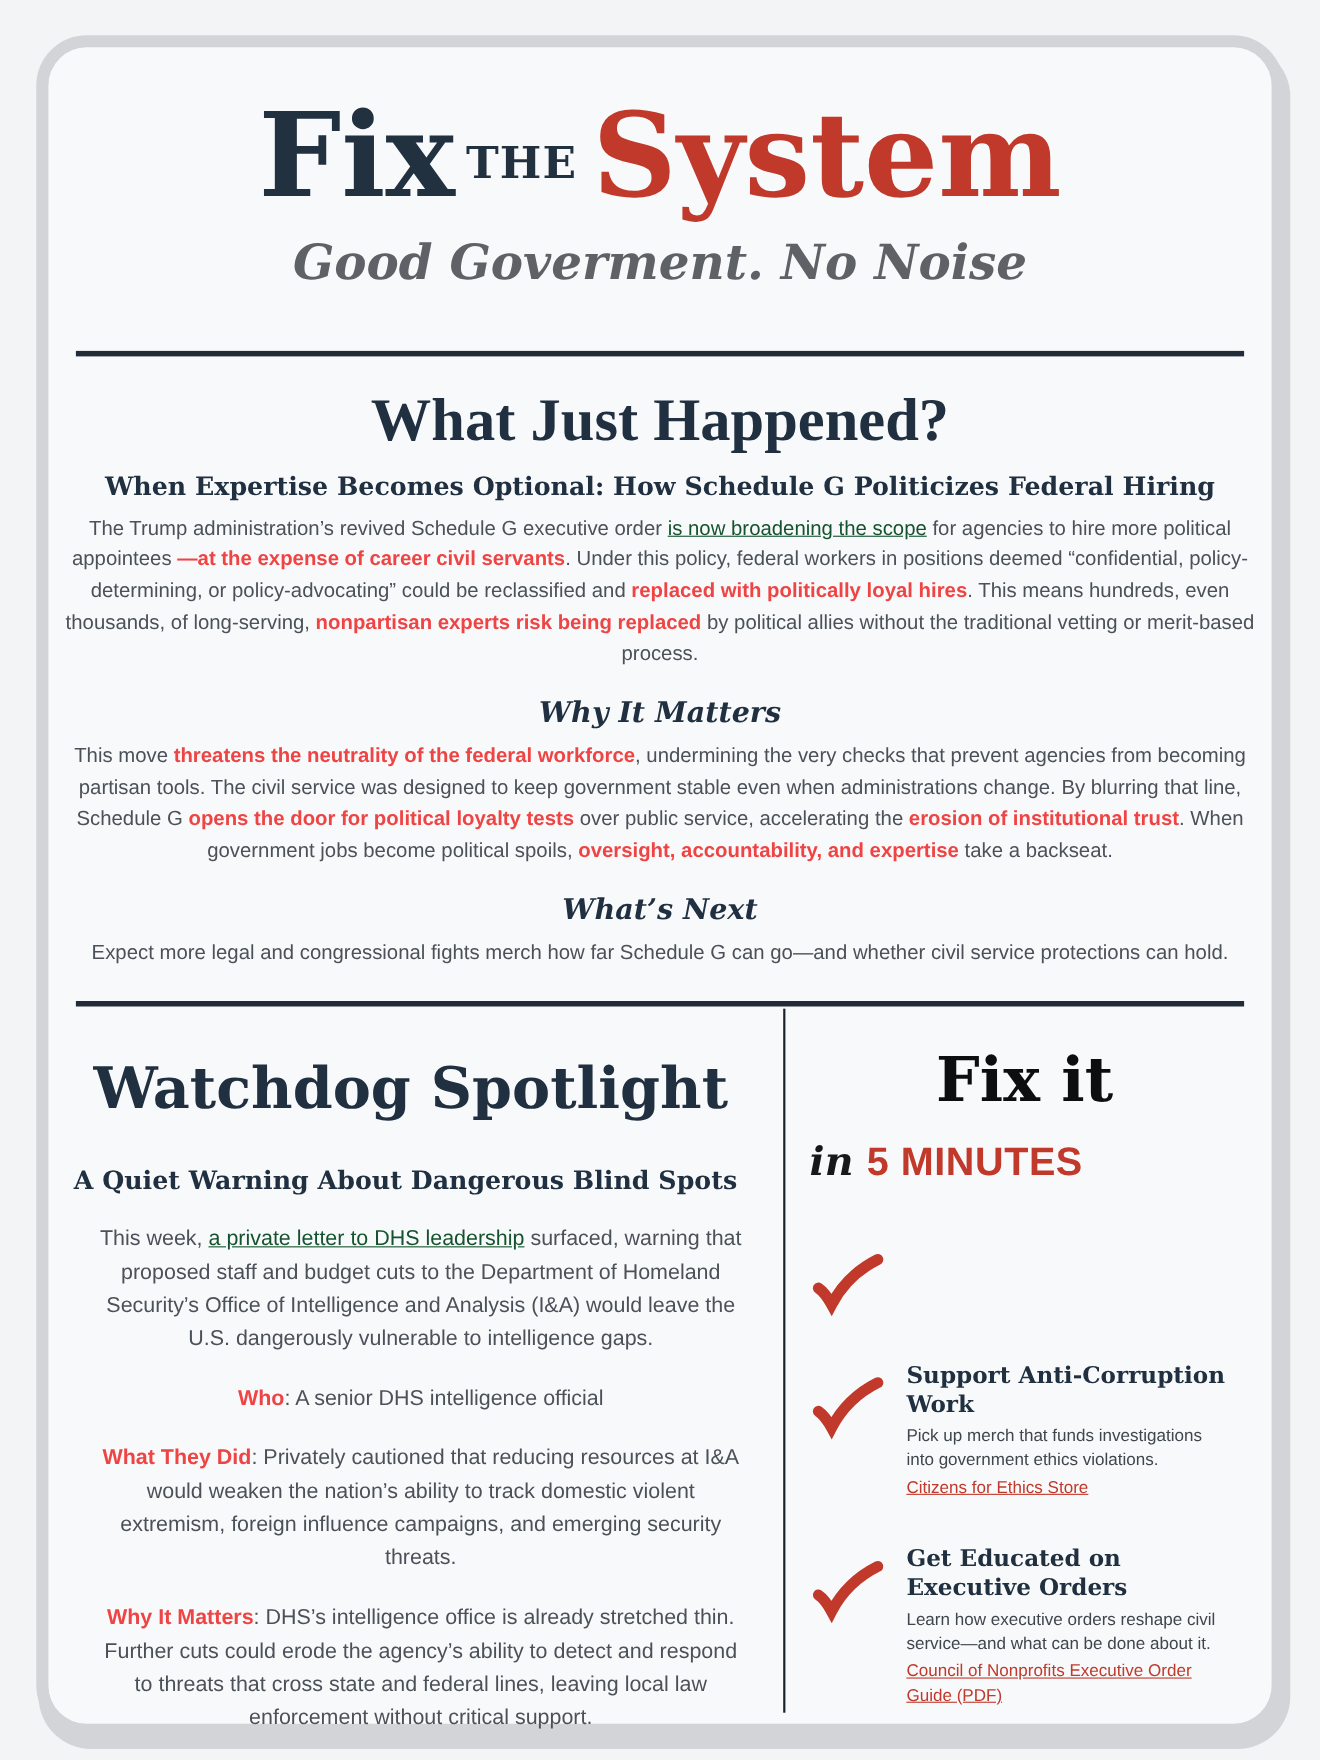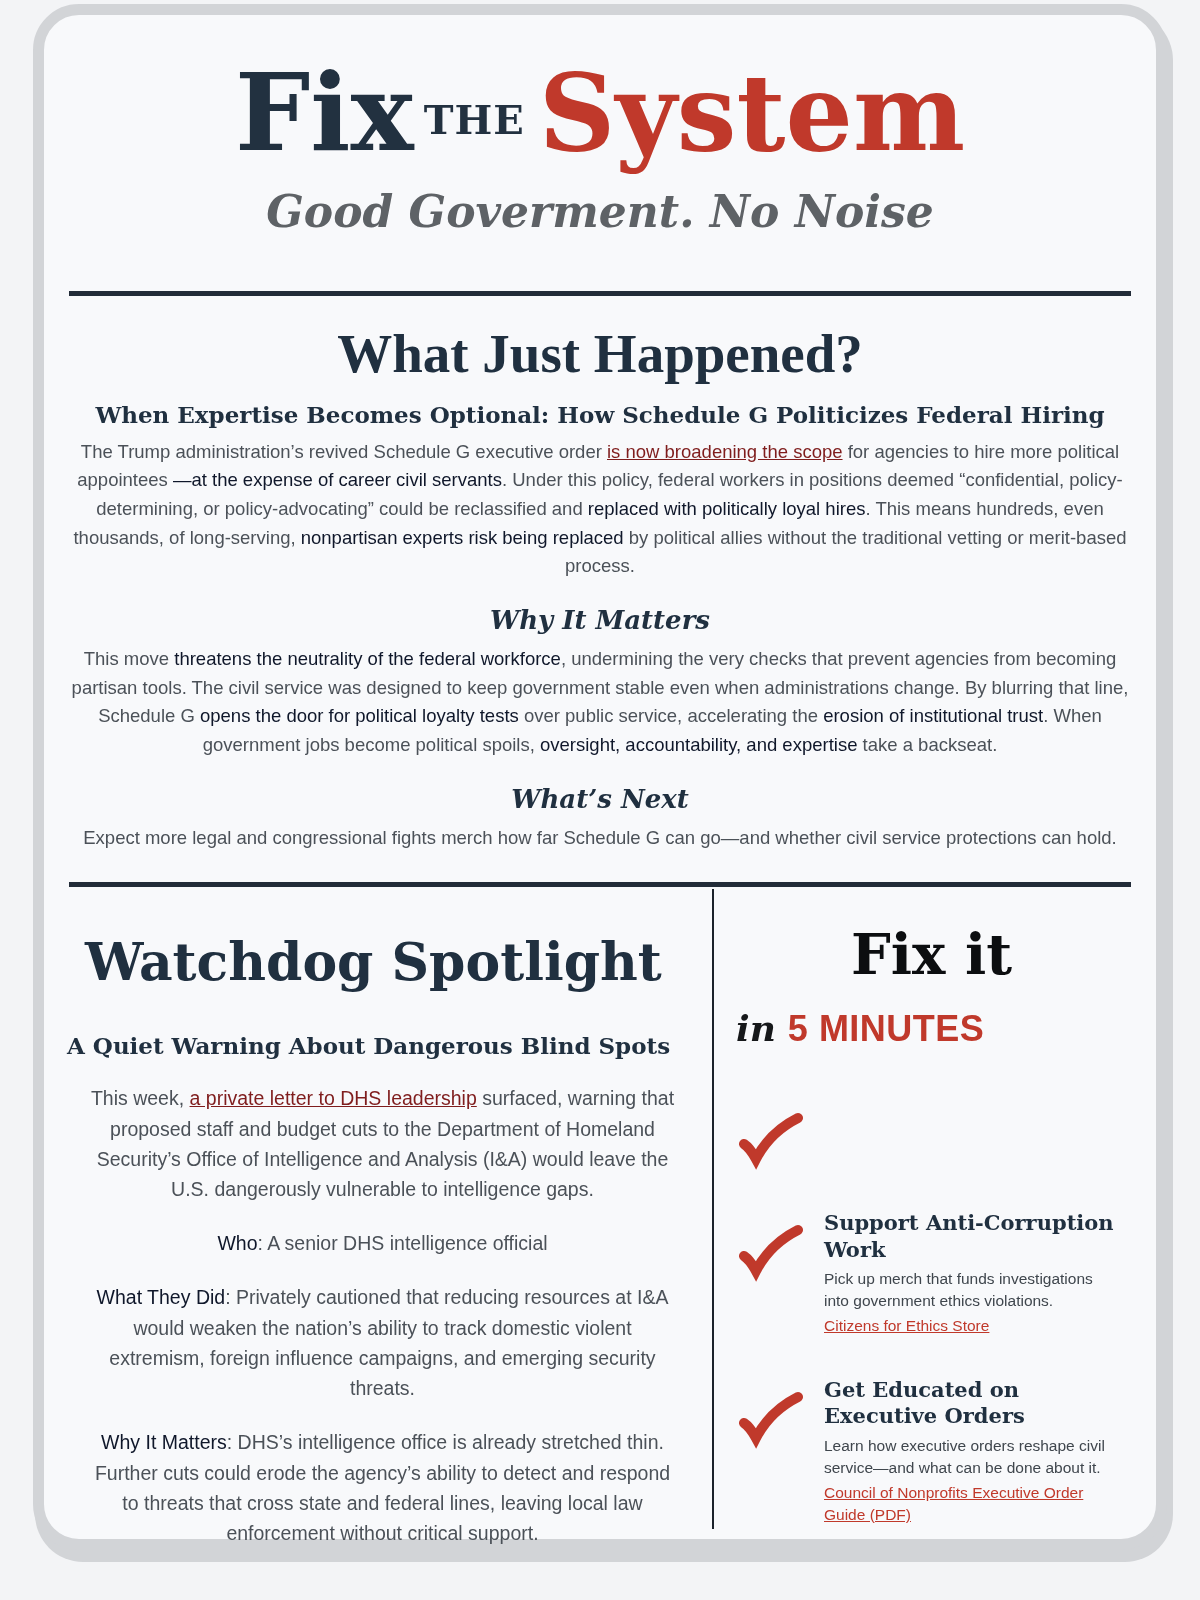"Fix THE System" .card { top: 4px -> 32px }
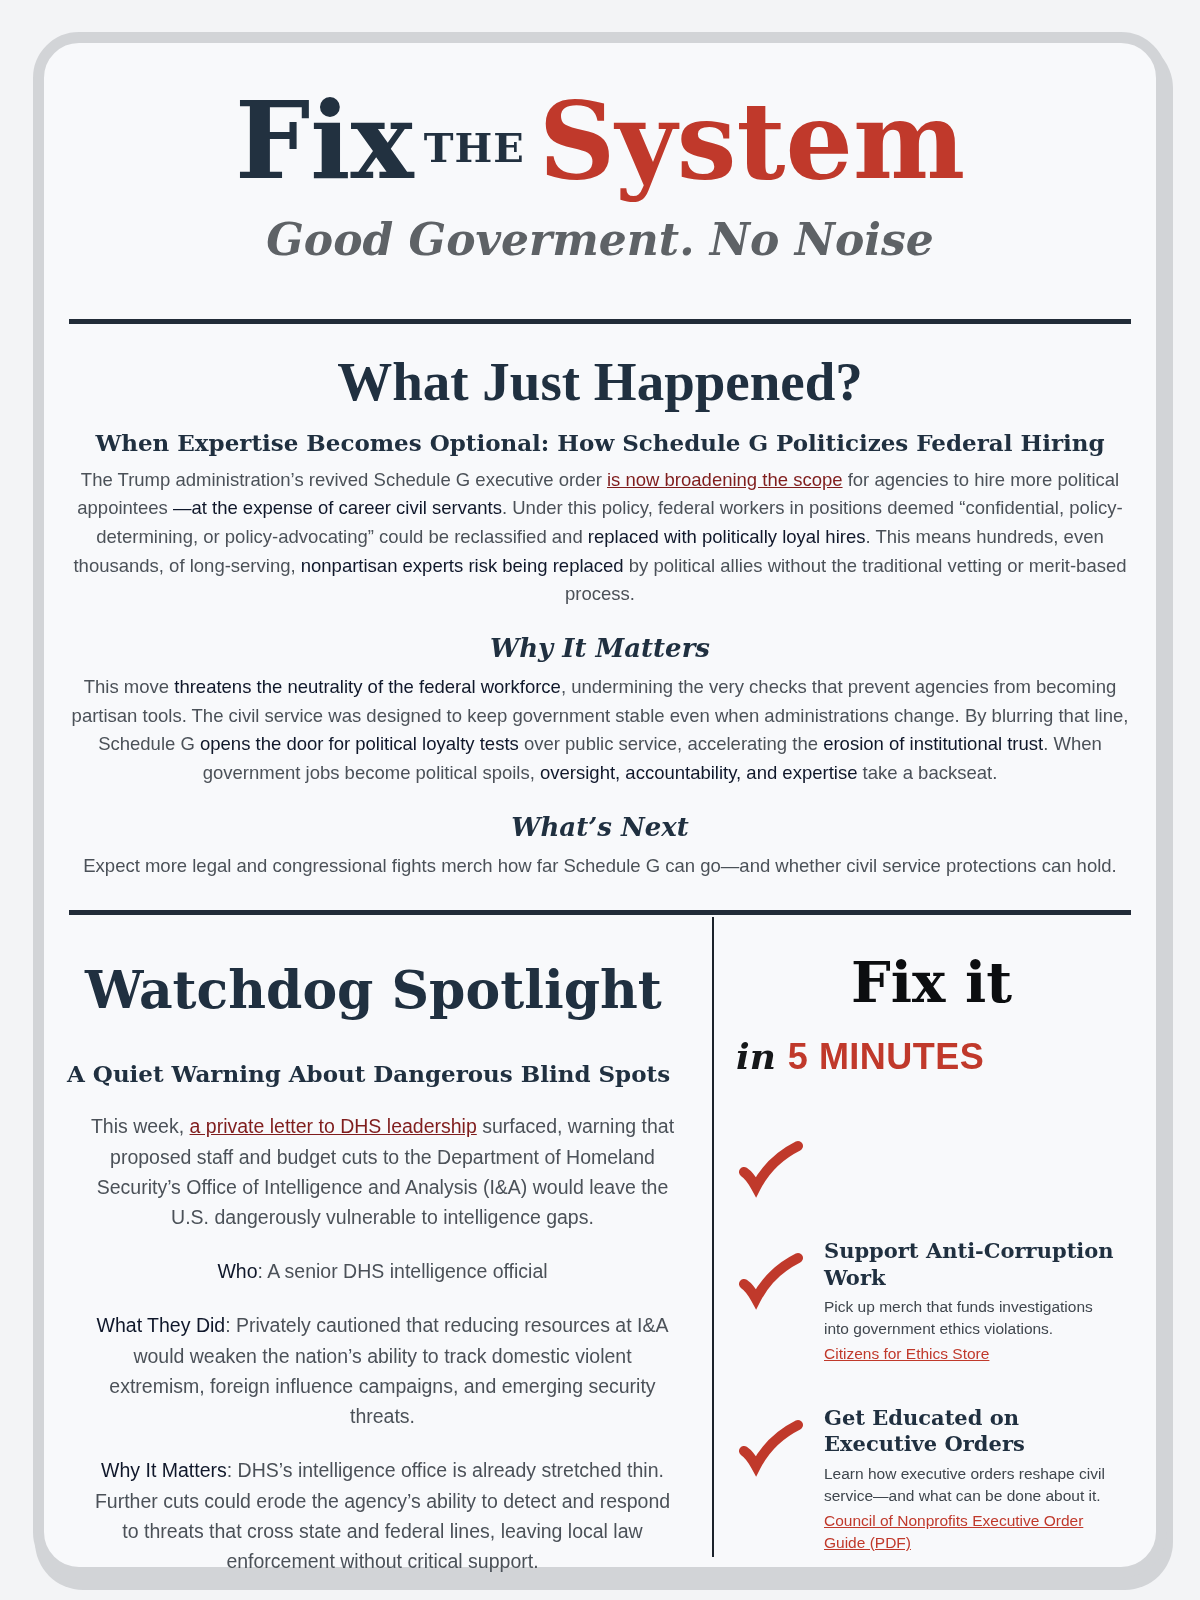"is now broadening the scope" .link { color: #7f1d1d -> #14532d }
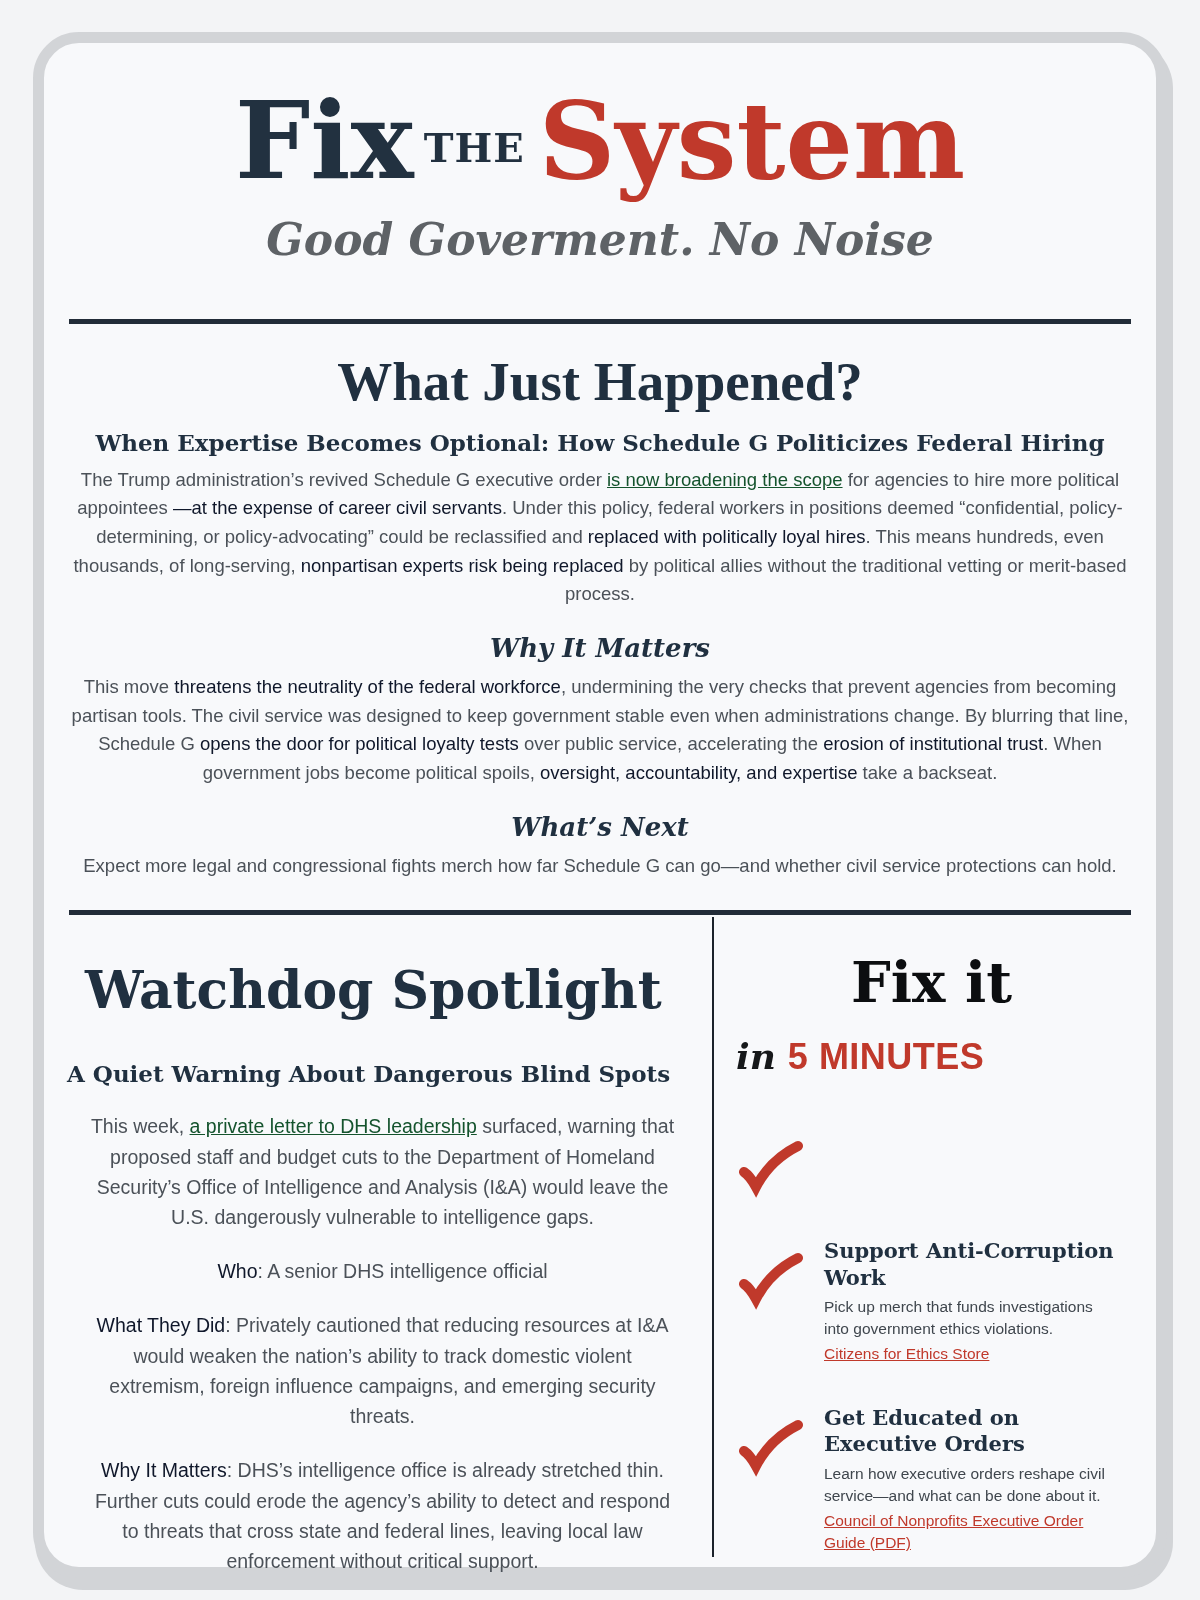"—at the expense of career" .b { color: #0f172a -> #ef4444; font-weight: 400 -> 700 }
